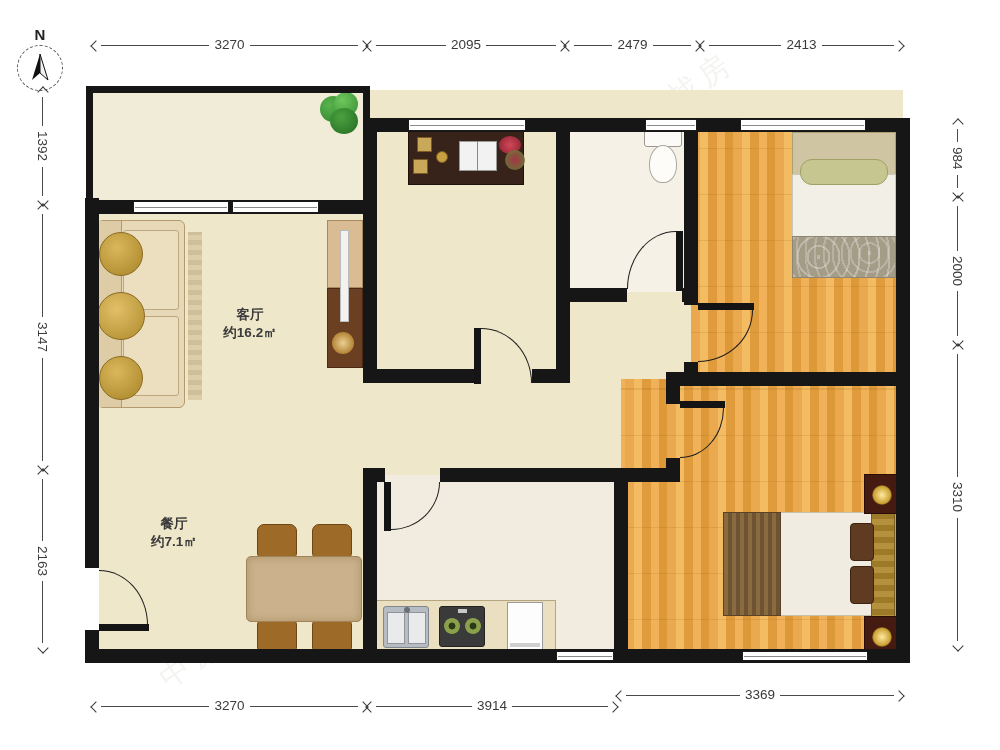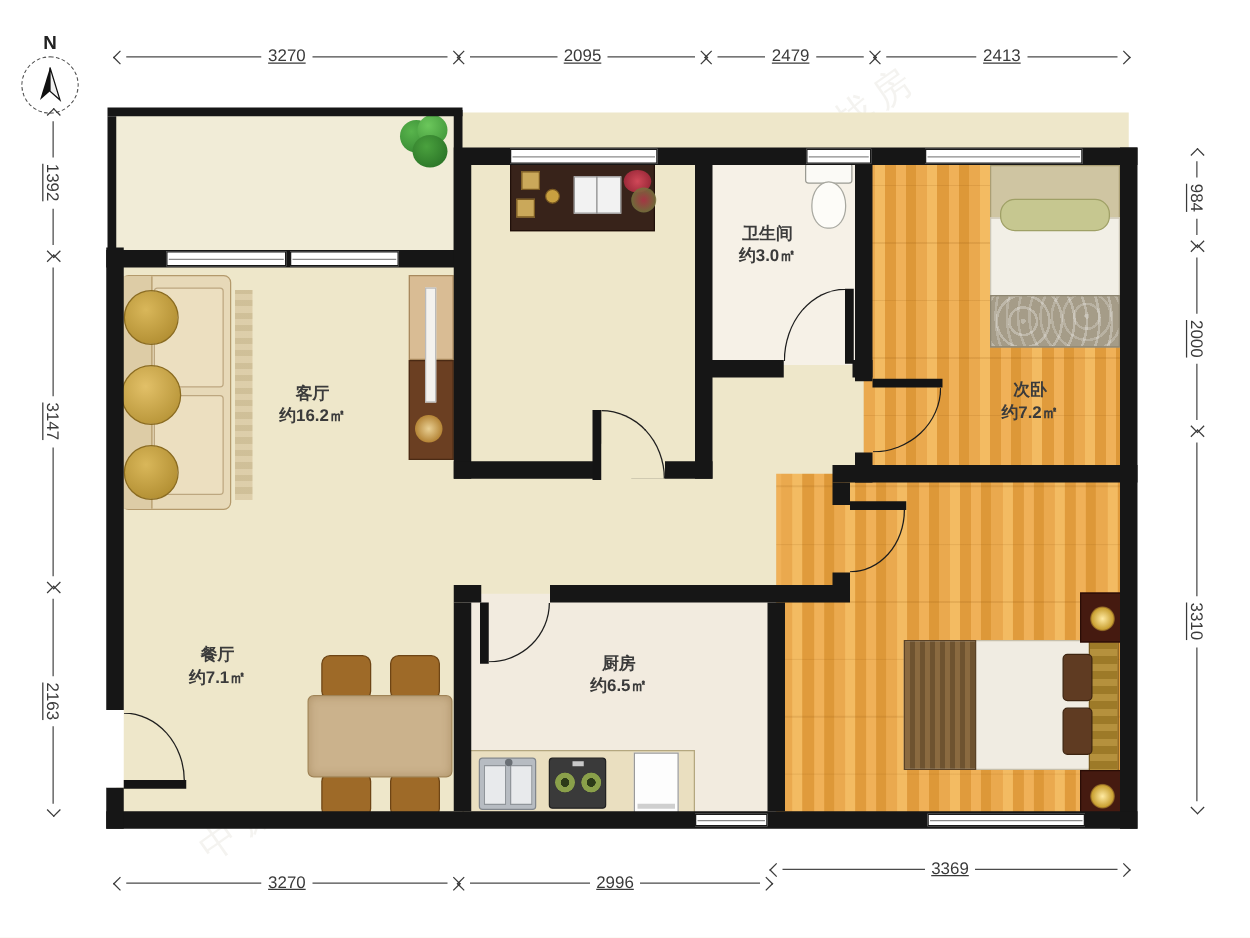"3270" .dim-label { text-decoration: underline -> none }
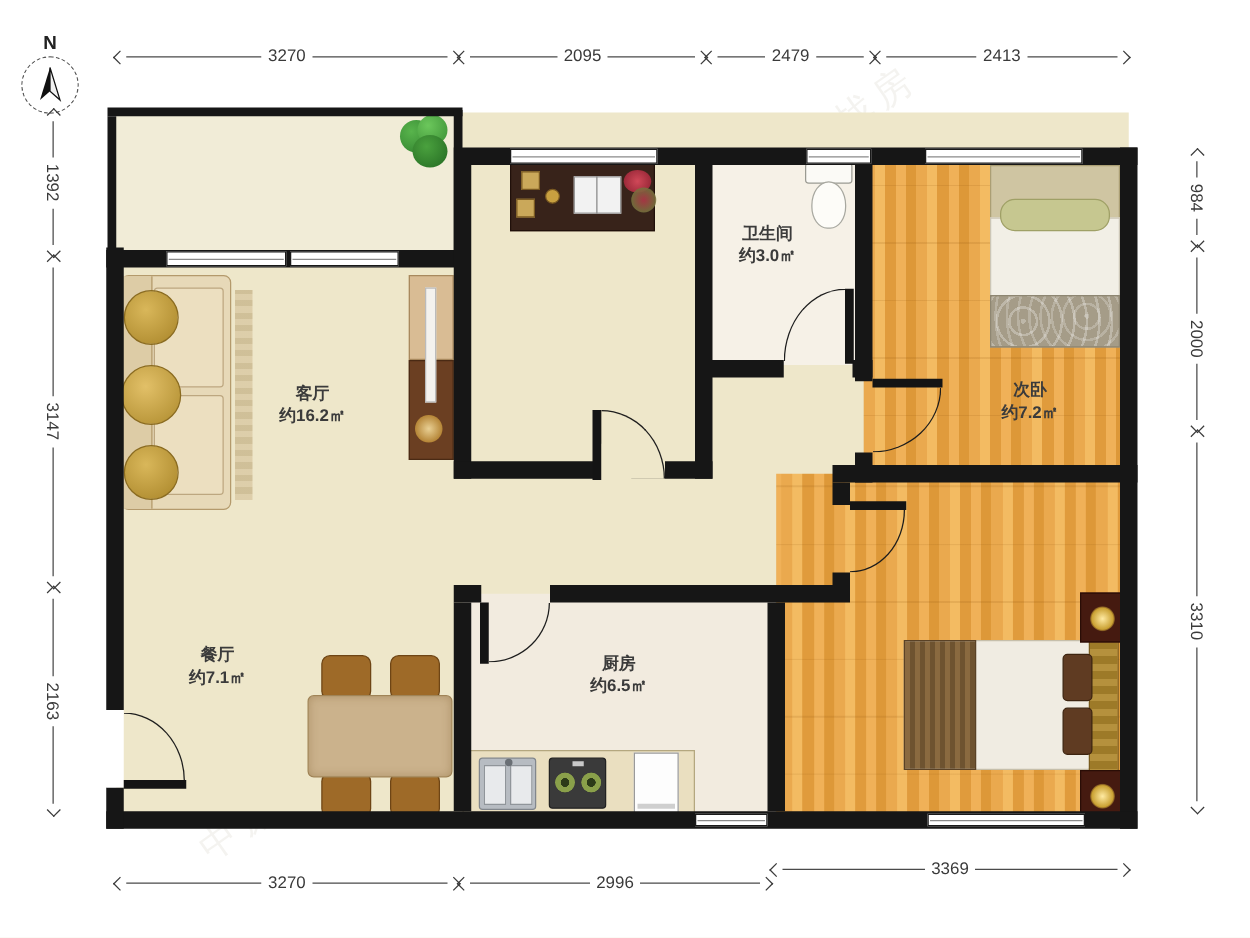"卫生间" div.room-label { html: <div> <div>卫生间</div> <div>约3.0㎡</div> </div> -> none }
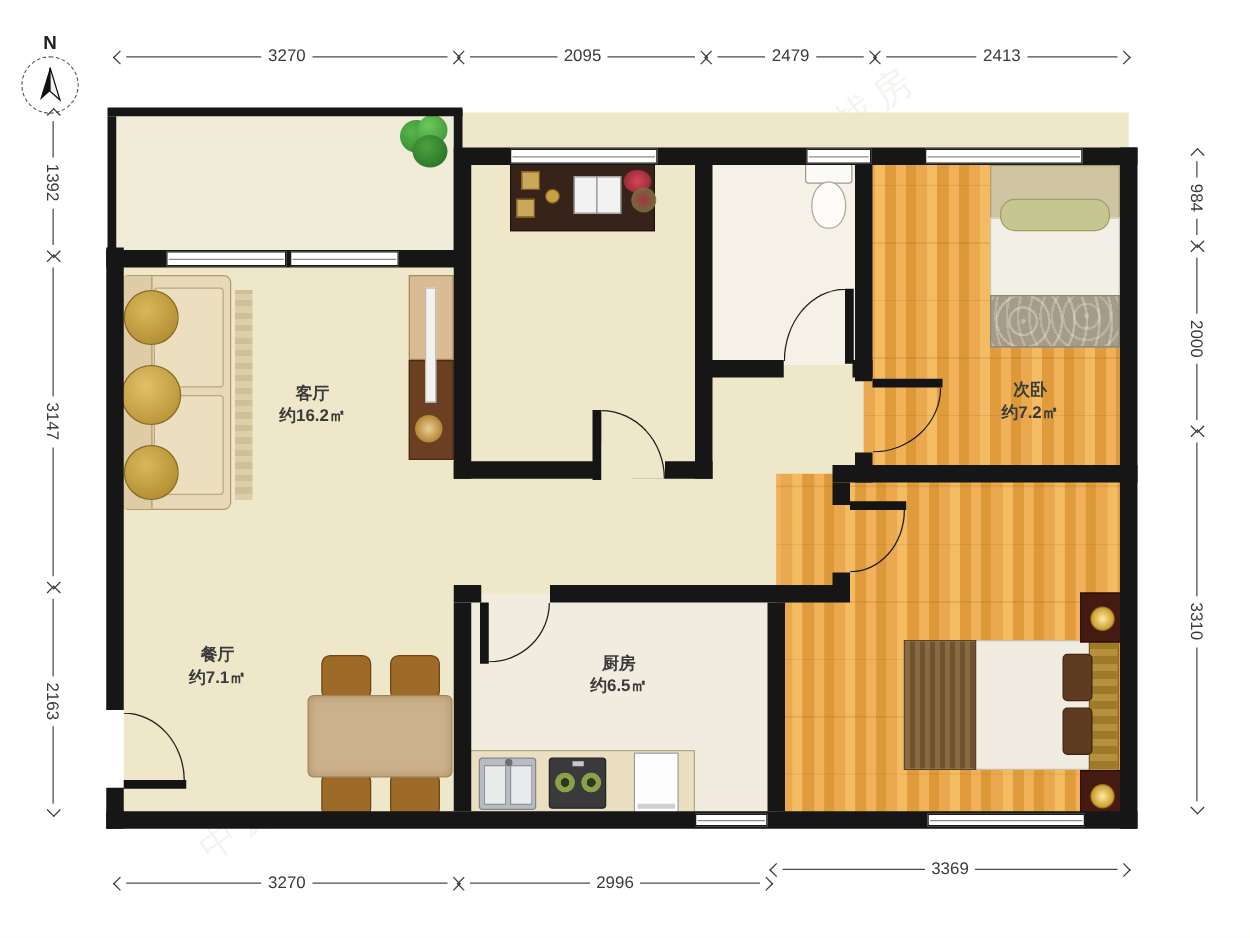"次卧" div.room-label { html: <div> <div>次卧</div> <div>约7.2㎡</div> </div> -> none }
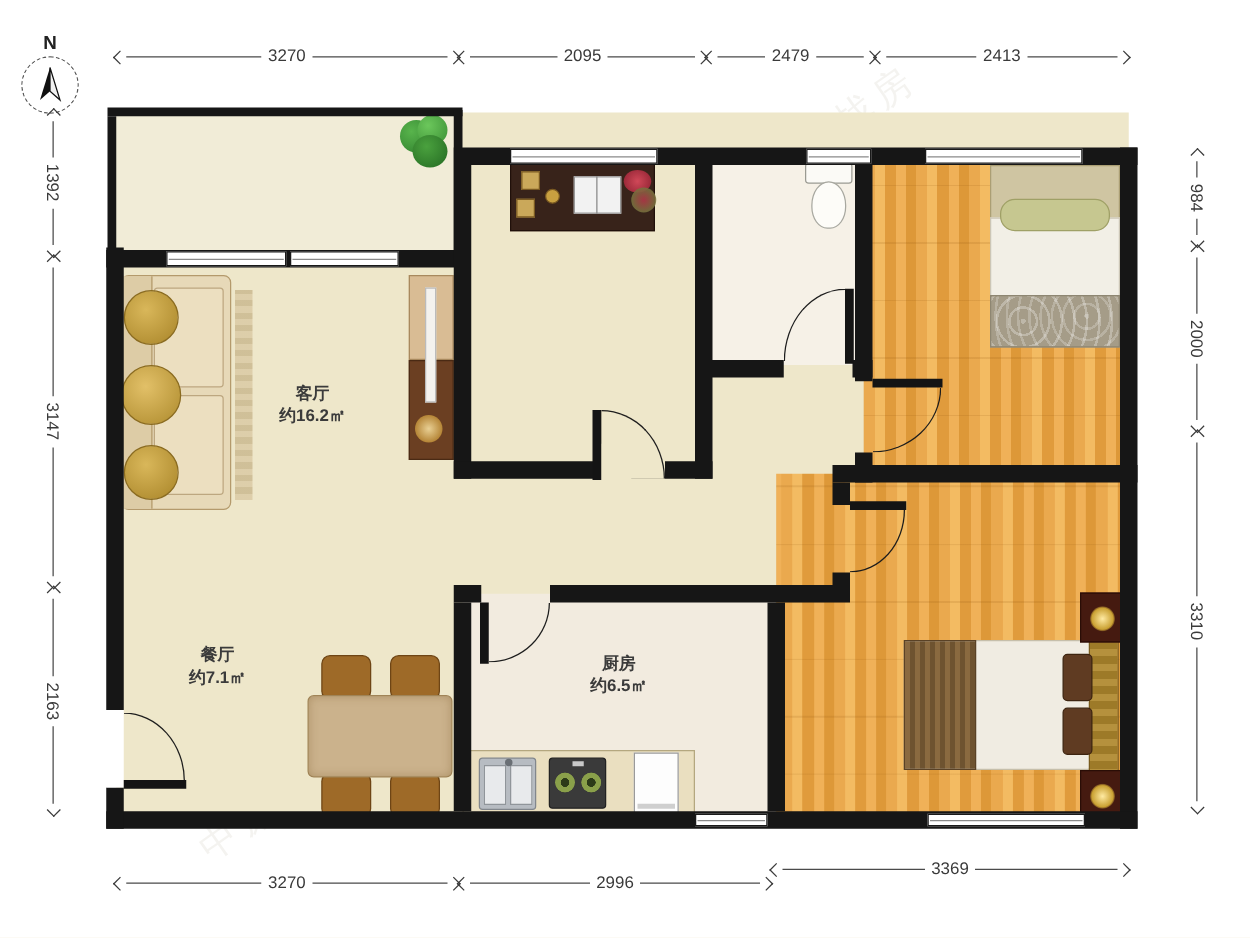"厨房" div.room-label { html: <div> <div>厨房</div> <div>约6.5㎡</div> </div> -> none }
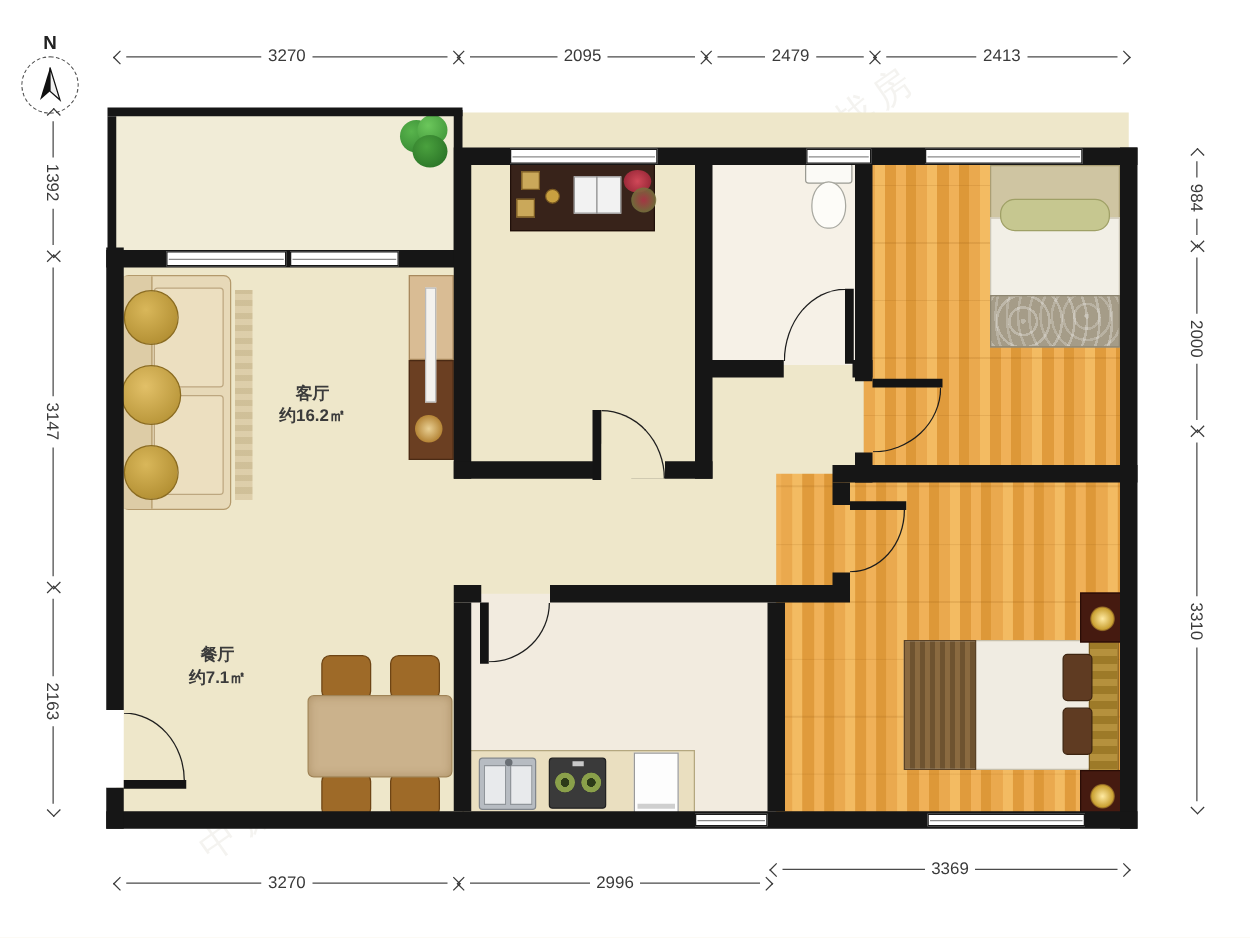"2996" span.dim-label { text: 2996 -> 3914 }
